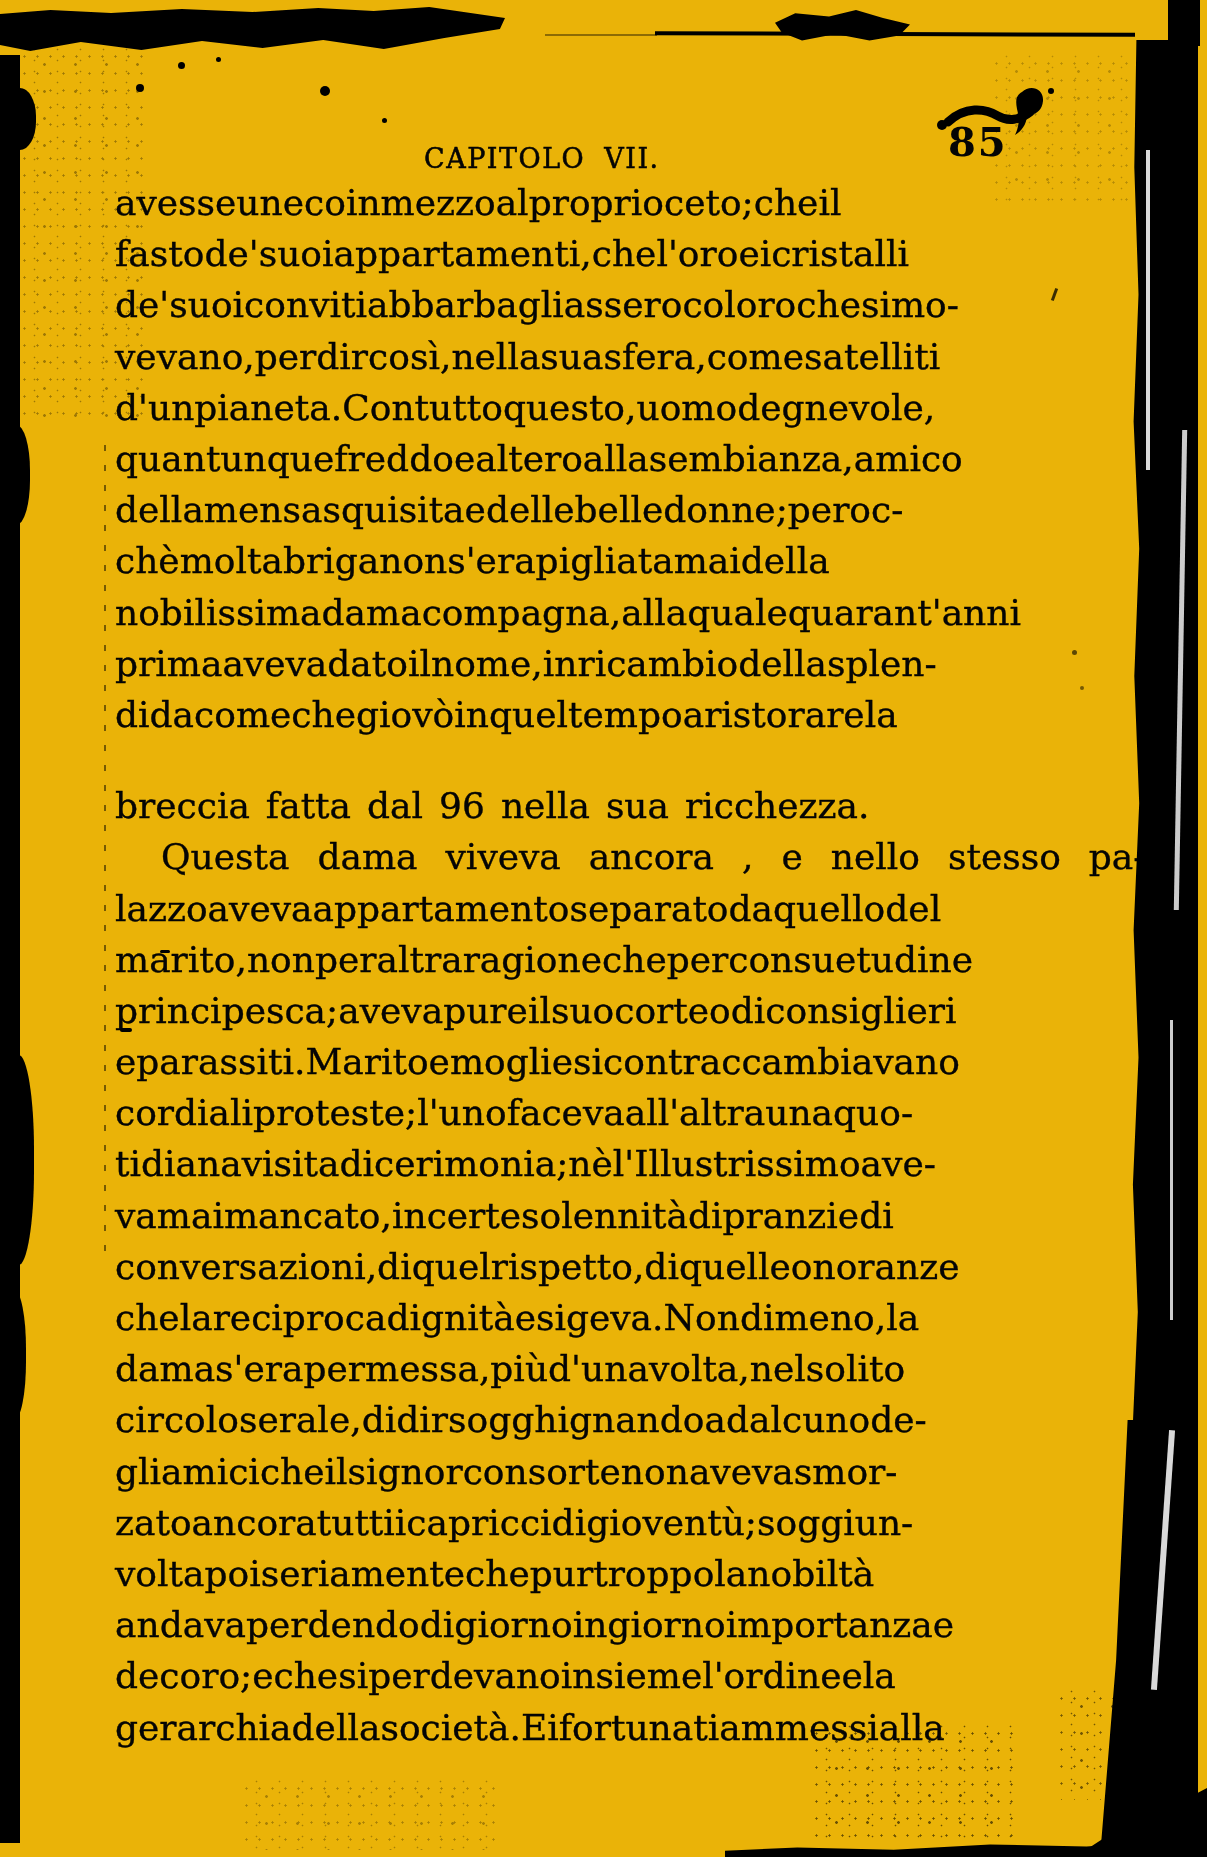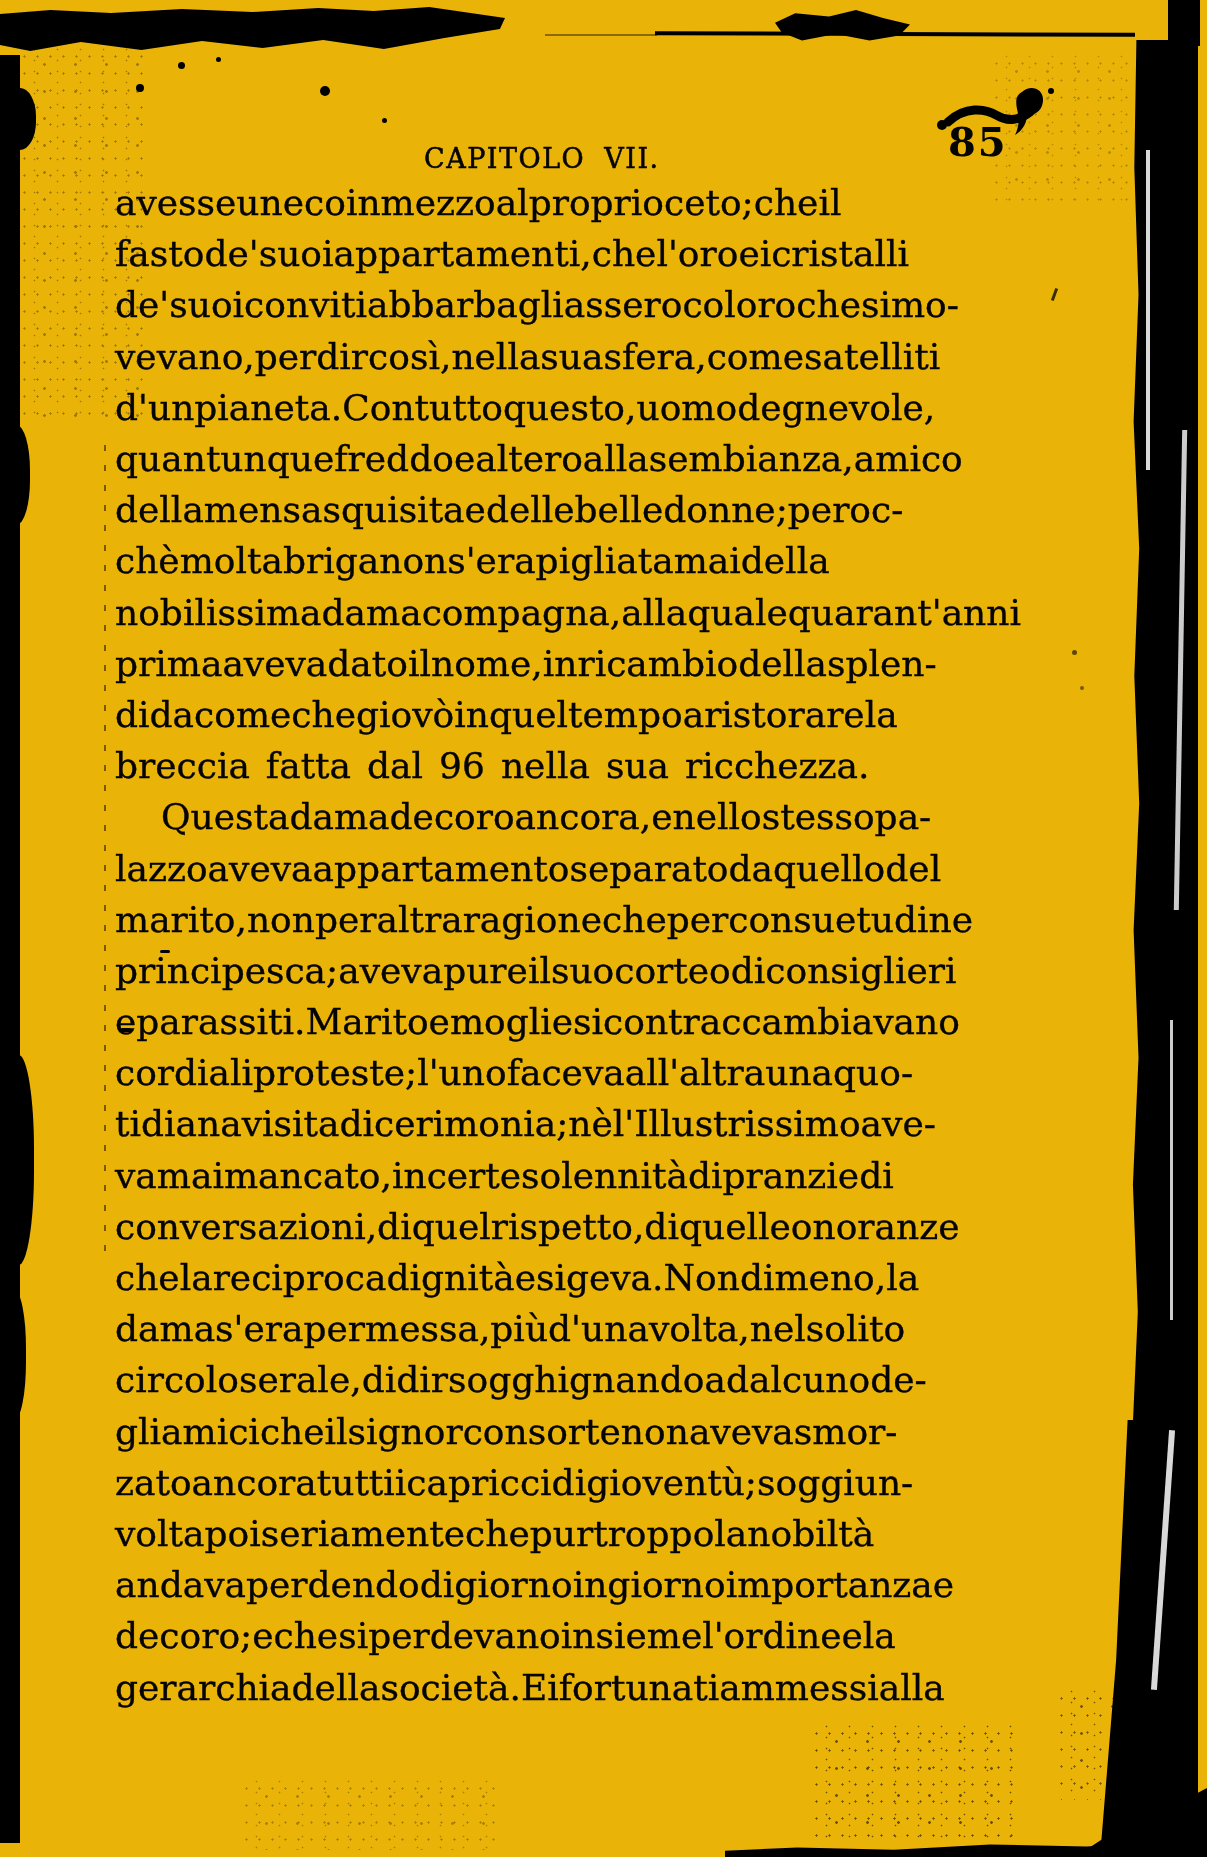"breccia" .tl.start { margin-top: none -> 40px }
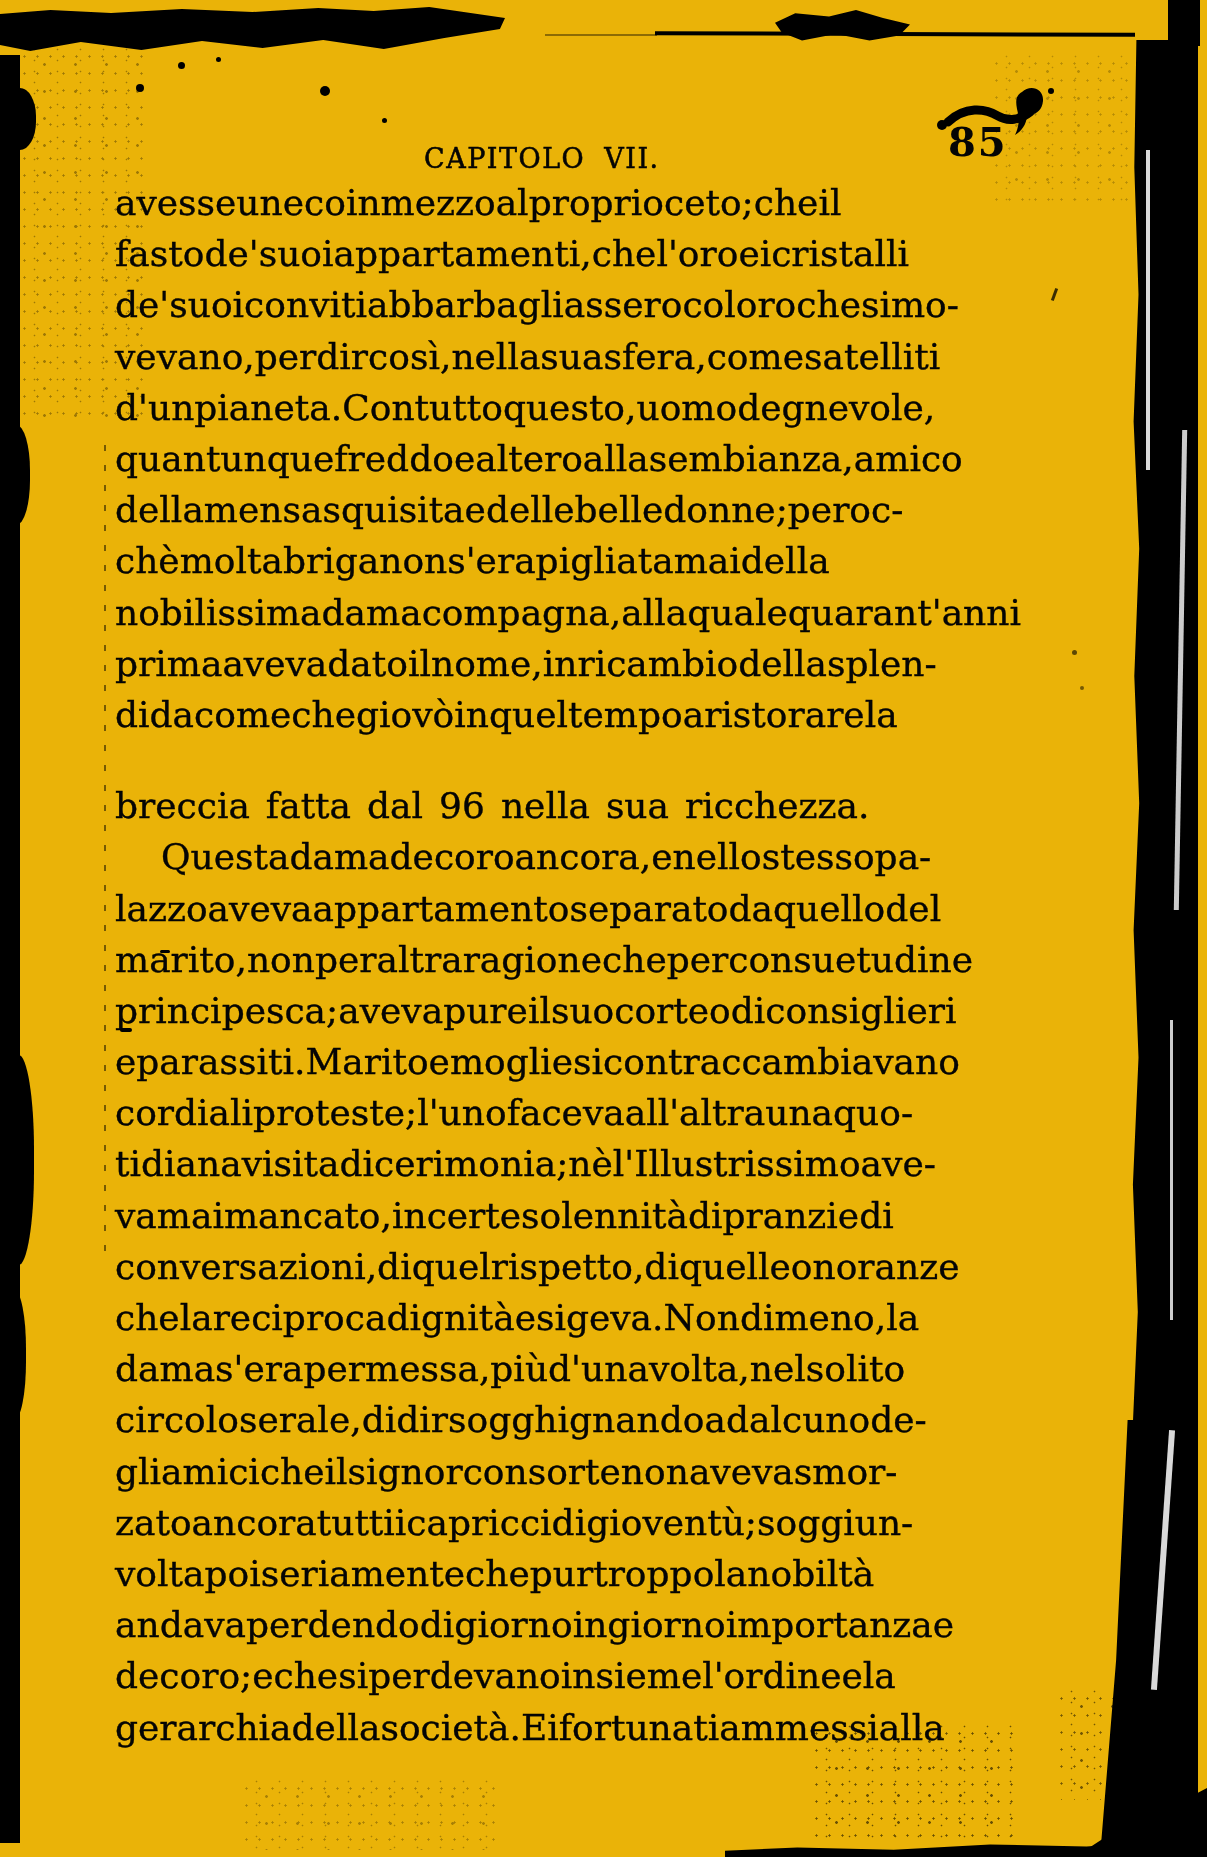"Questa" .tl.indent { gap: none -> 28px }
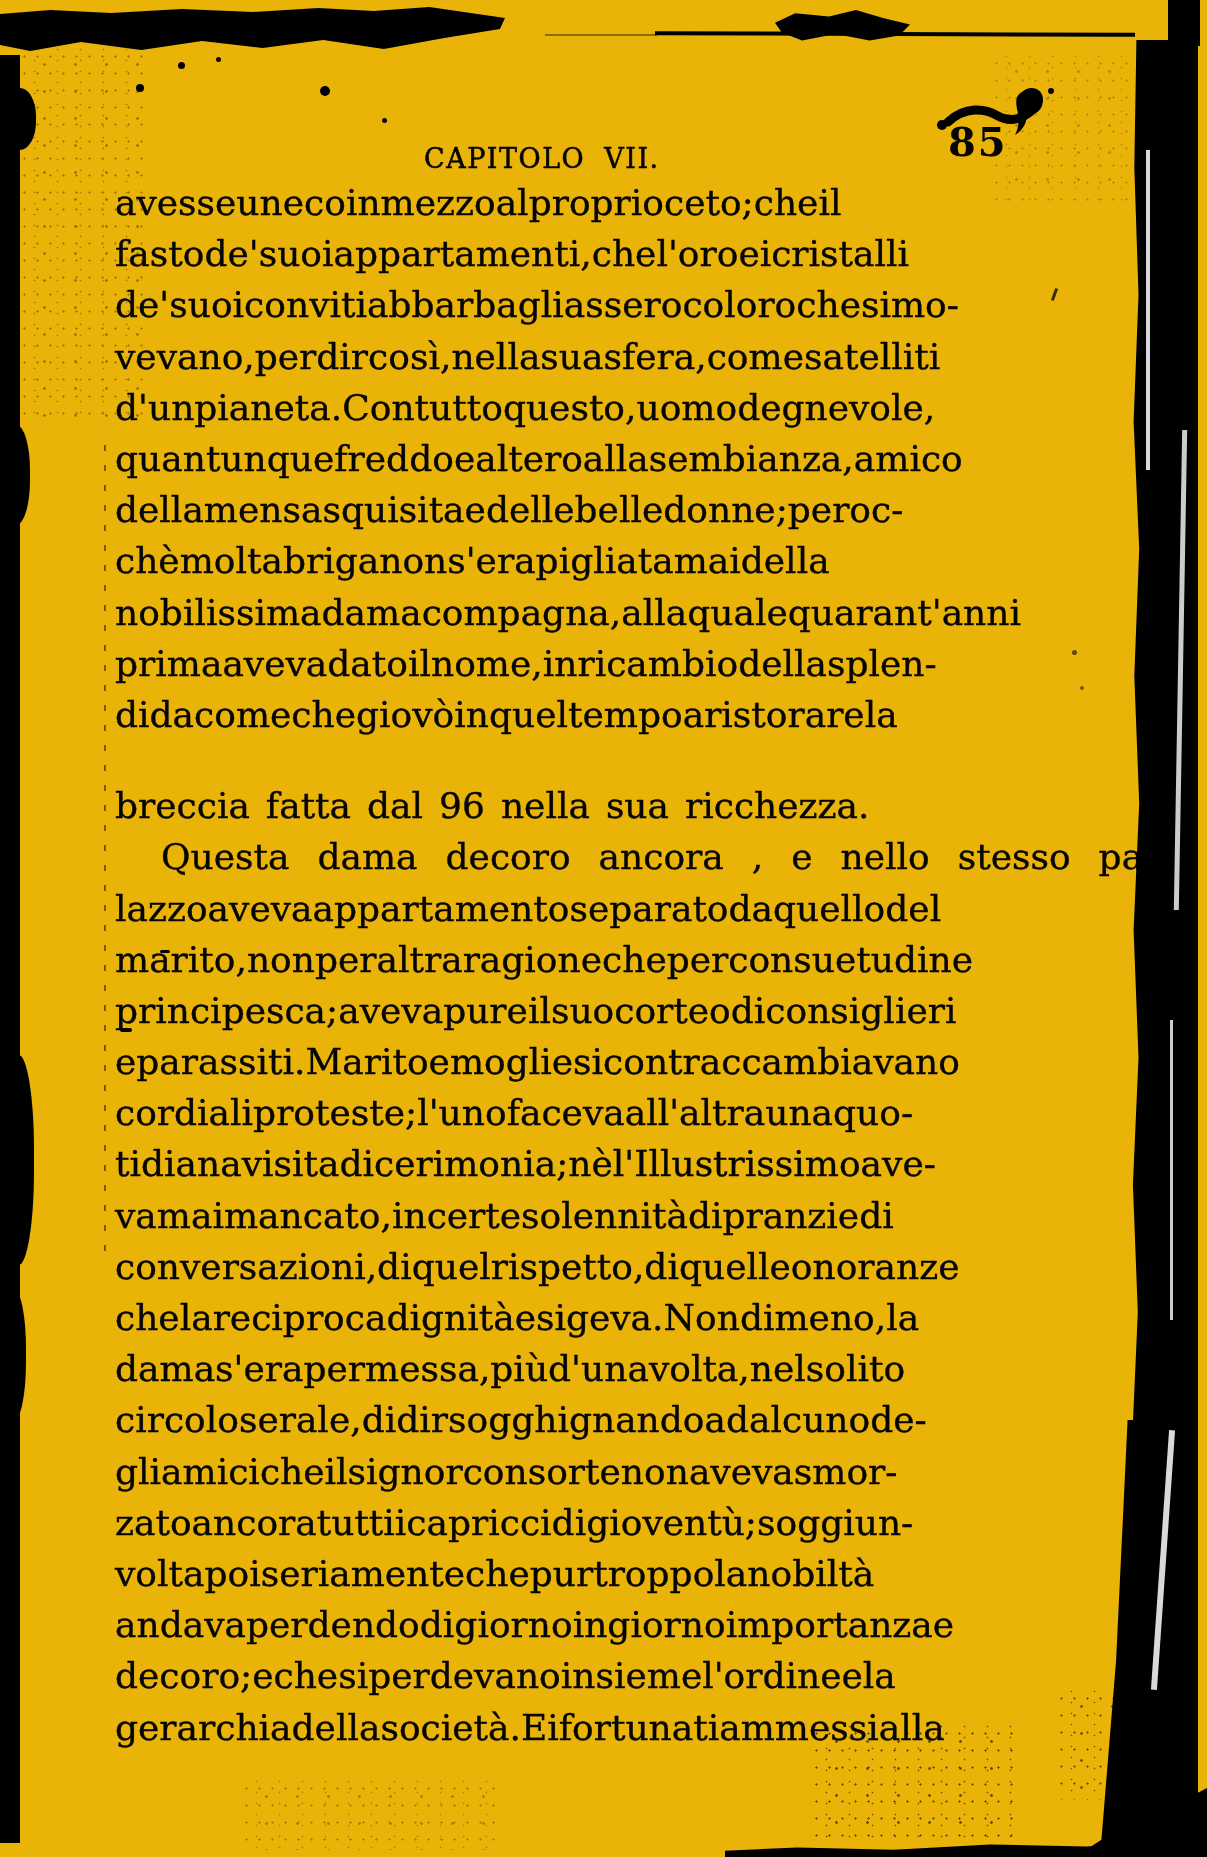"decoro" span { text: decoro -> viveva }
